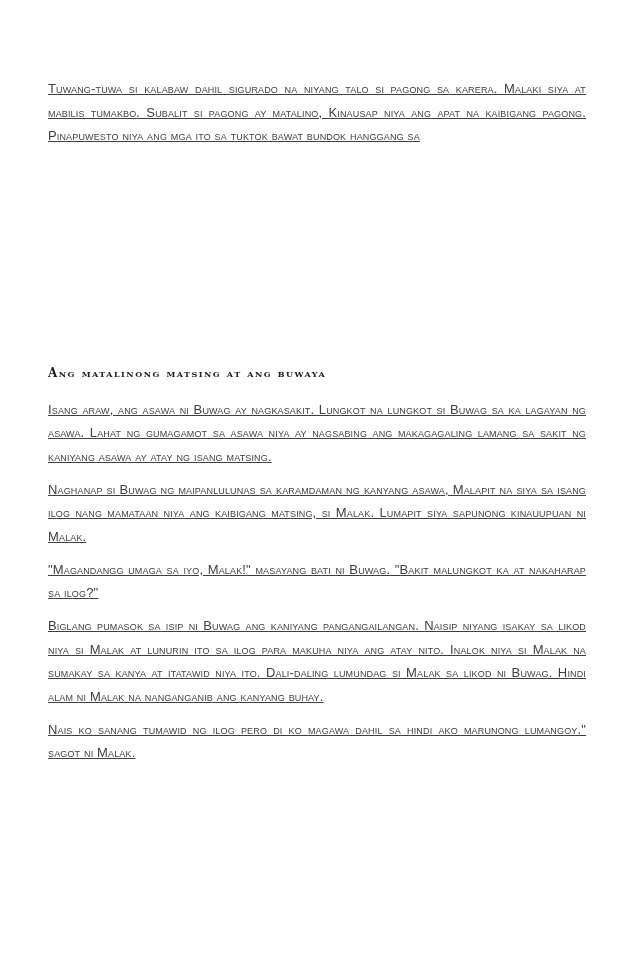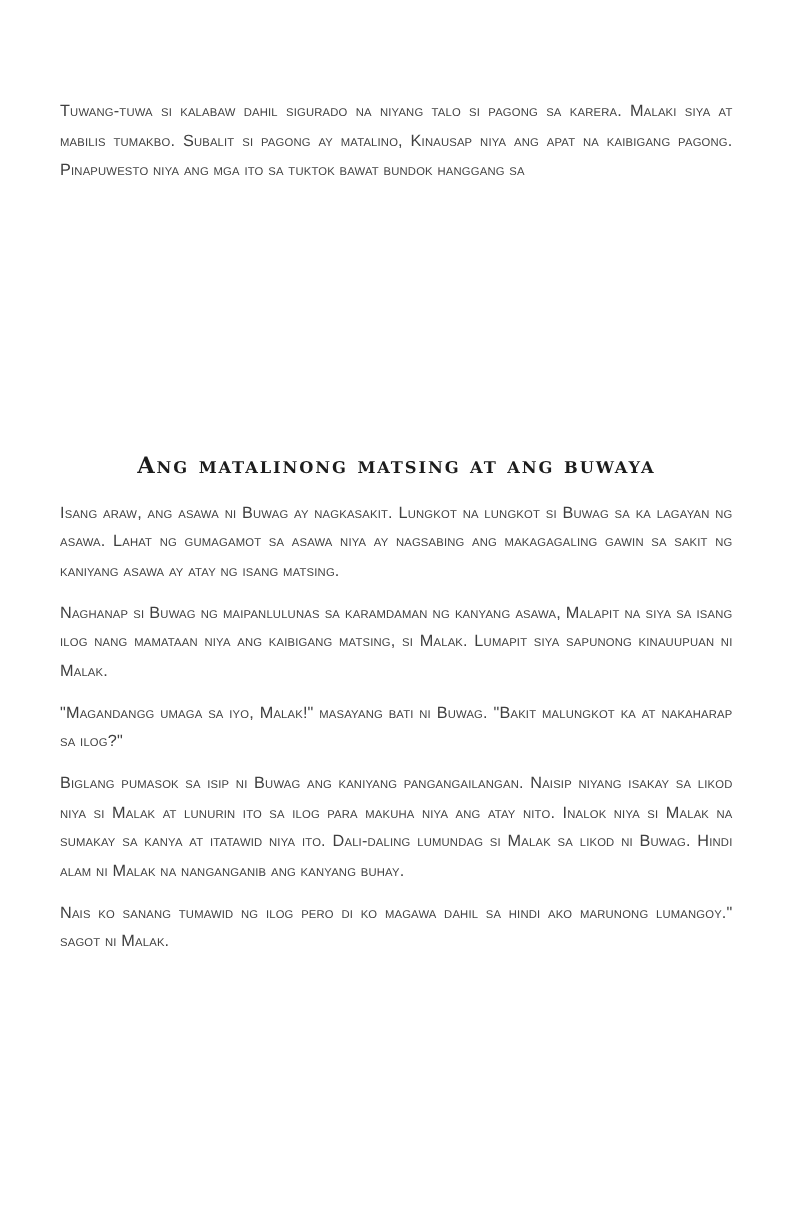"Tuwang-tuwa si kalabaw dahil sigurado" .body-par { text-decoration: none -> underline }
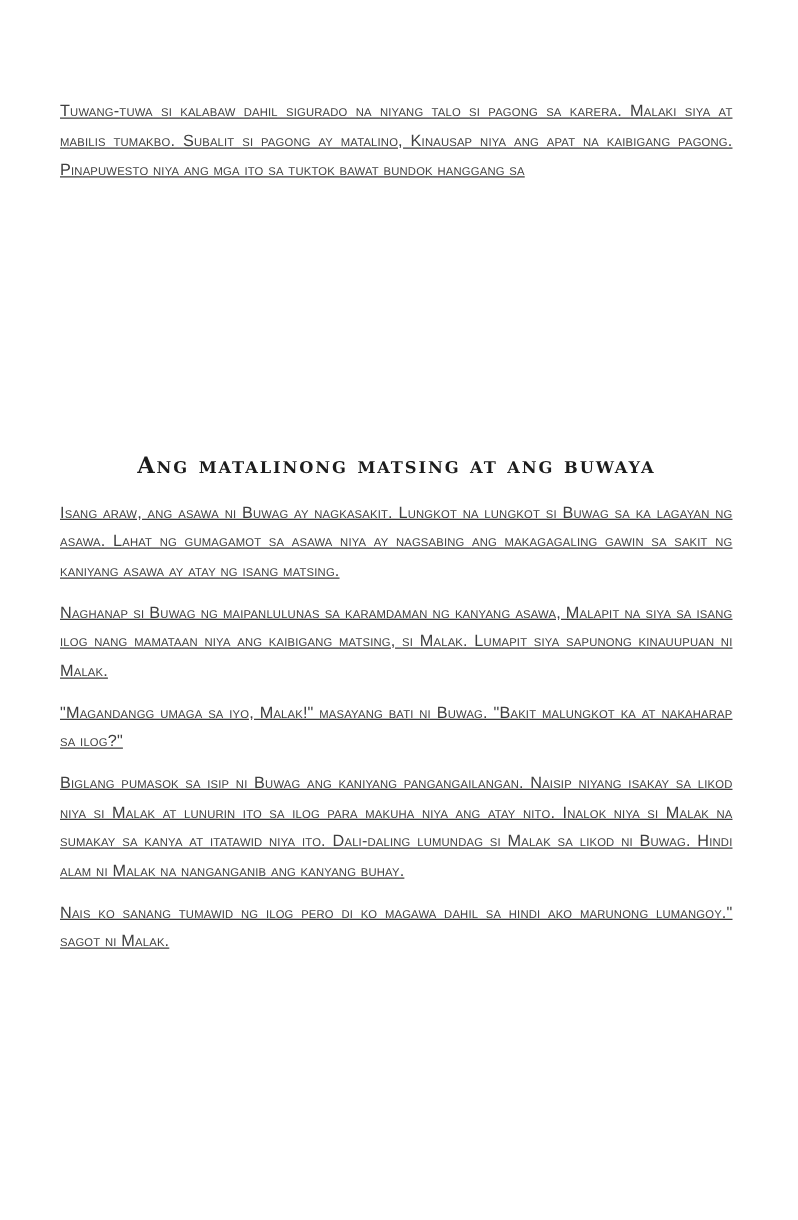"Ang matalinong matsing at ang" .story-title { font-size: 18px -> 12px; text-align: center -> left }
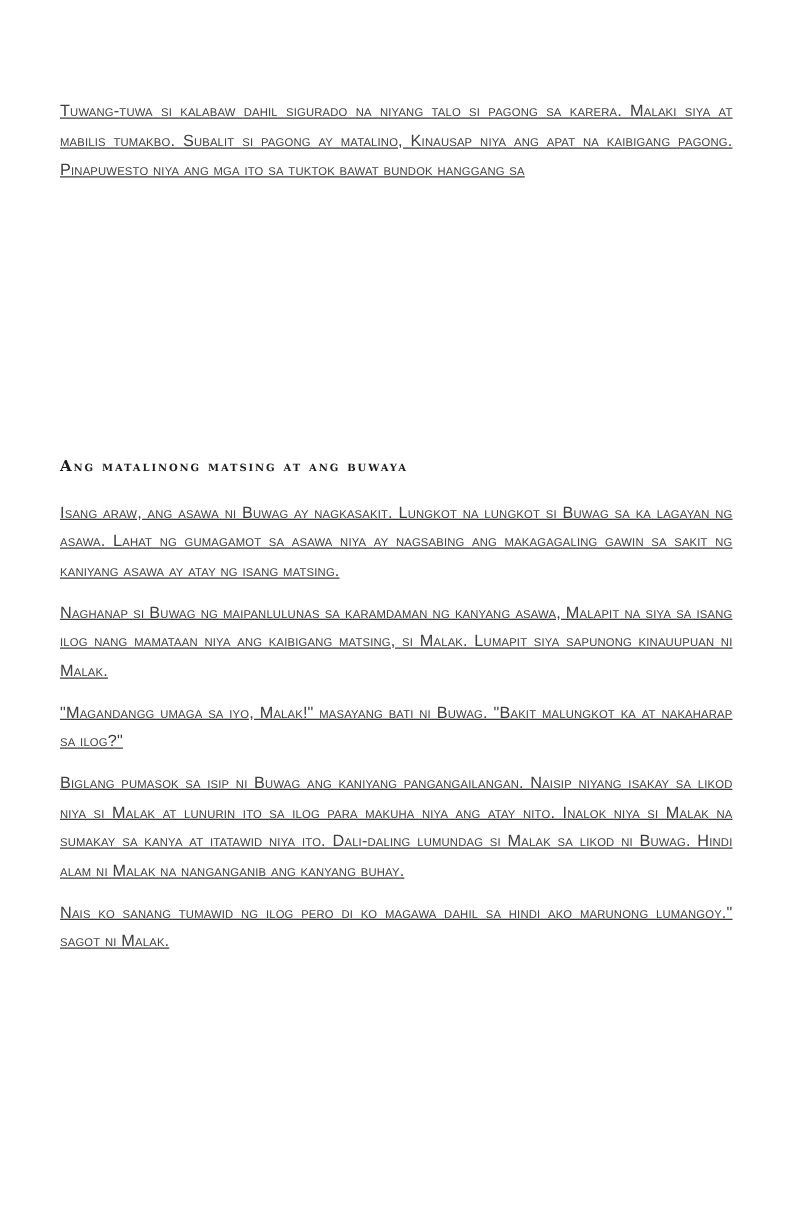"Isang araw, ang asawa ni" p.body-par { text: gawin -> lamang }
